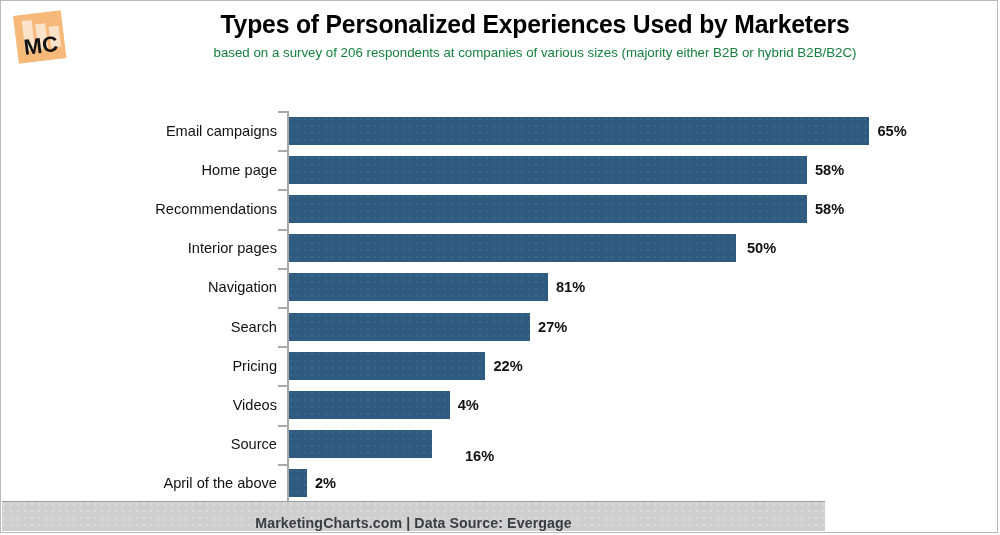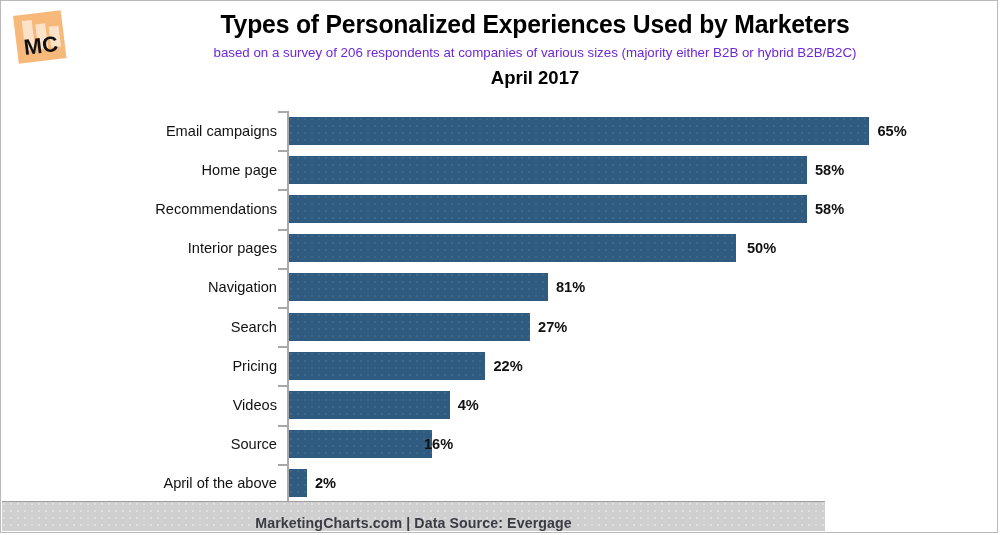"based on a survey of" #chart-subtitle { color: #6d28d9 -> #15803d }
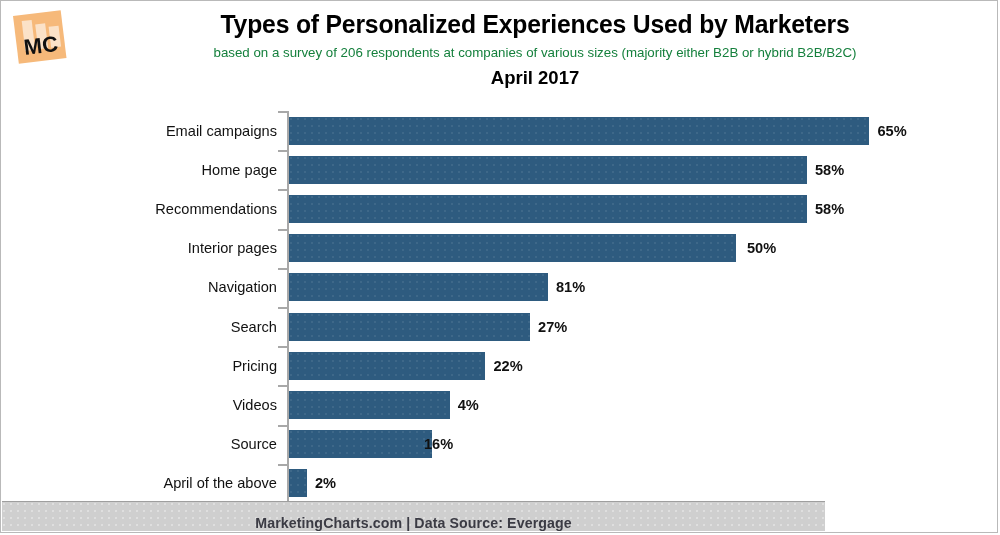"April 2017" div { html: <div>April 2017</div> -> none }
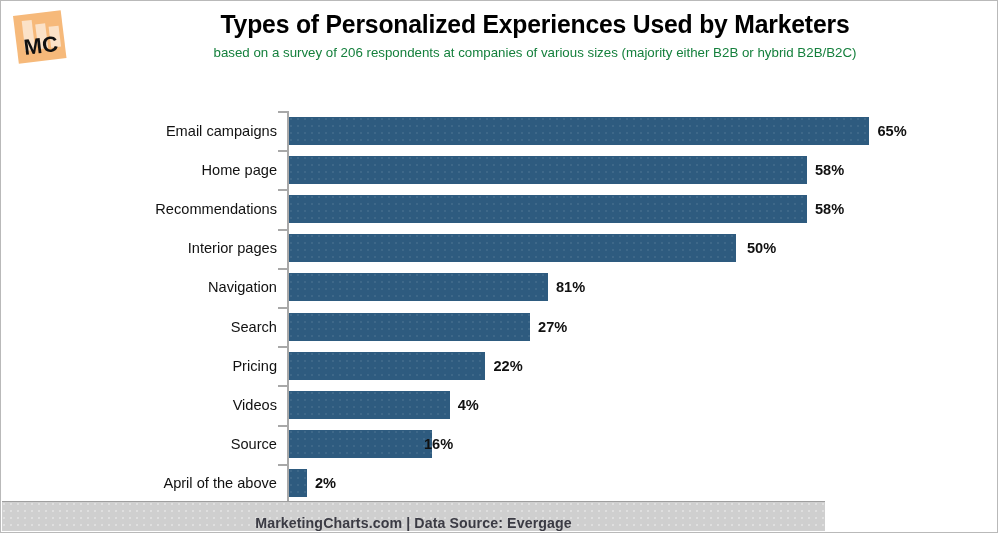"16%" div.val-label { left: 423px -> 464px; margin-top: none -> 12px }
